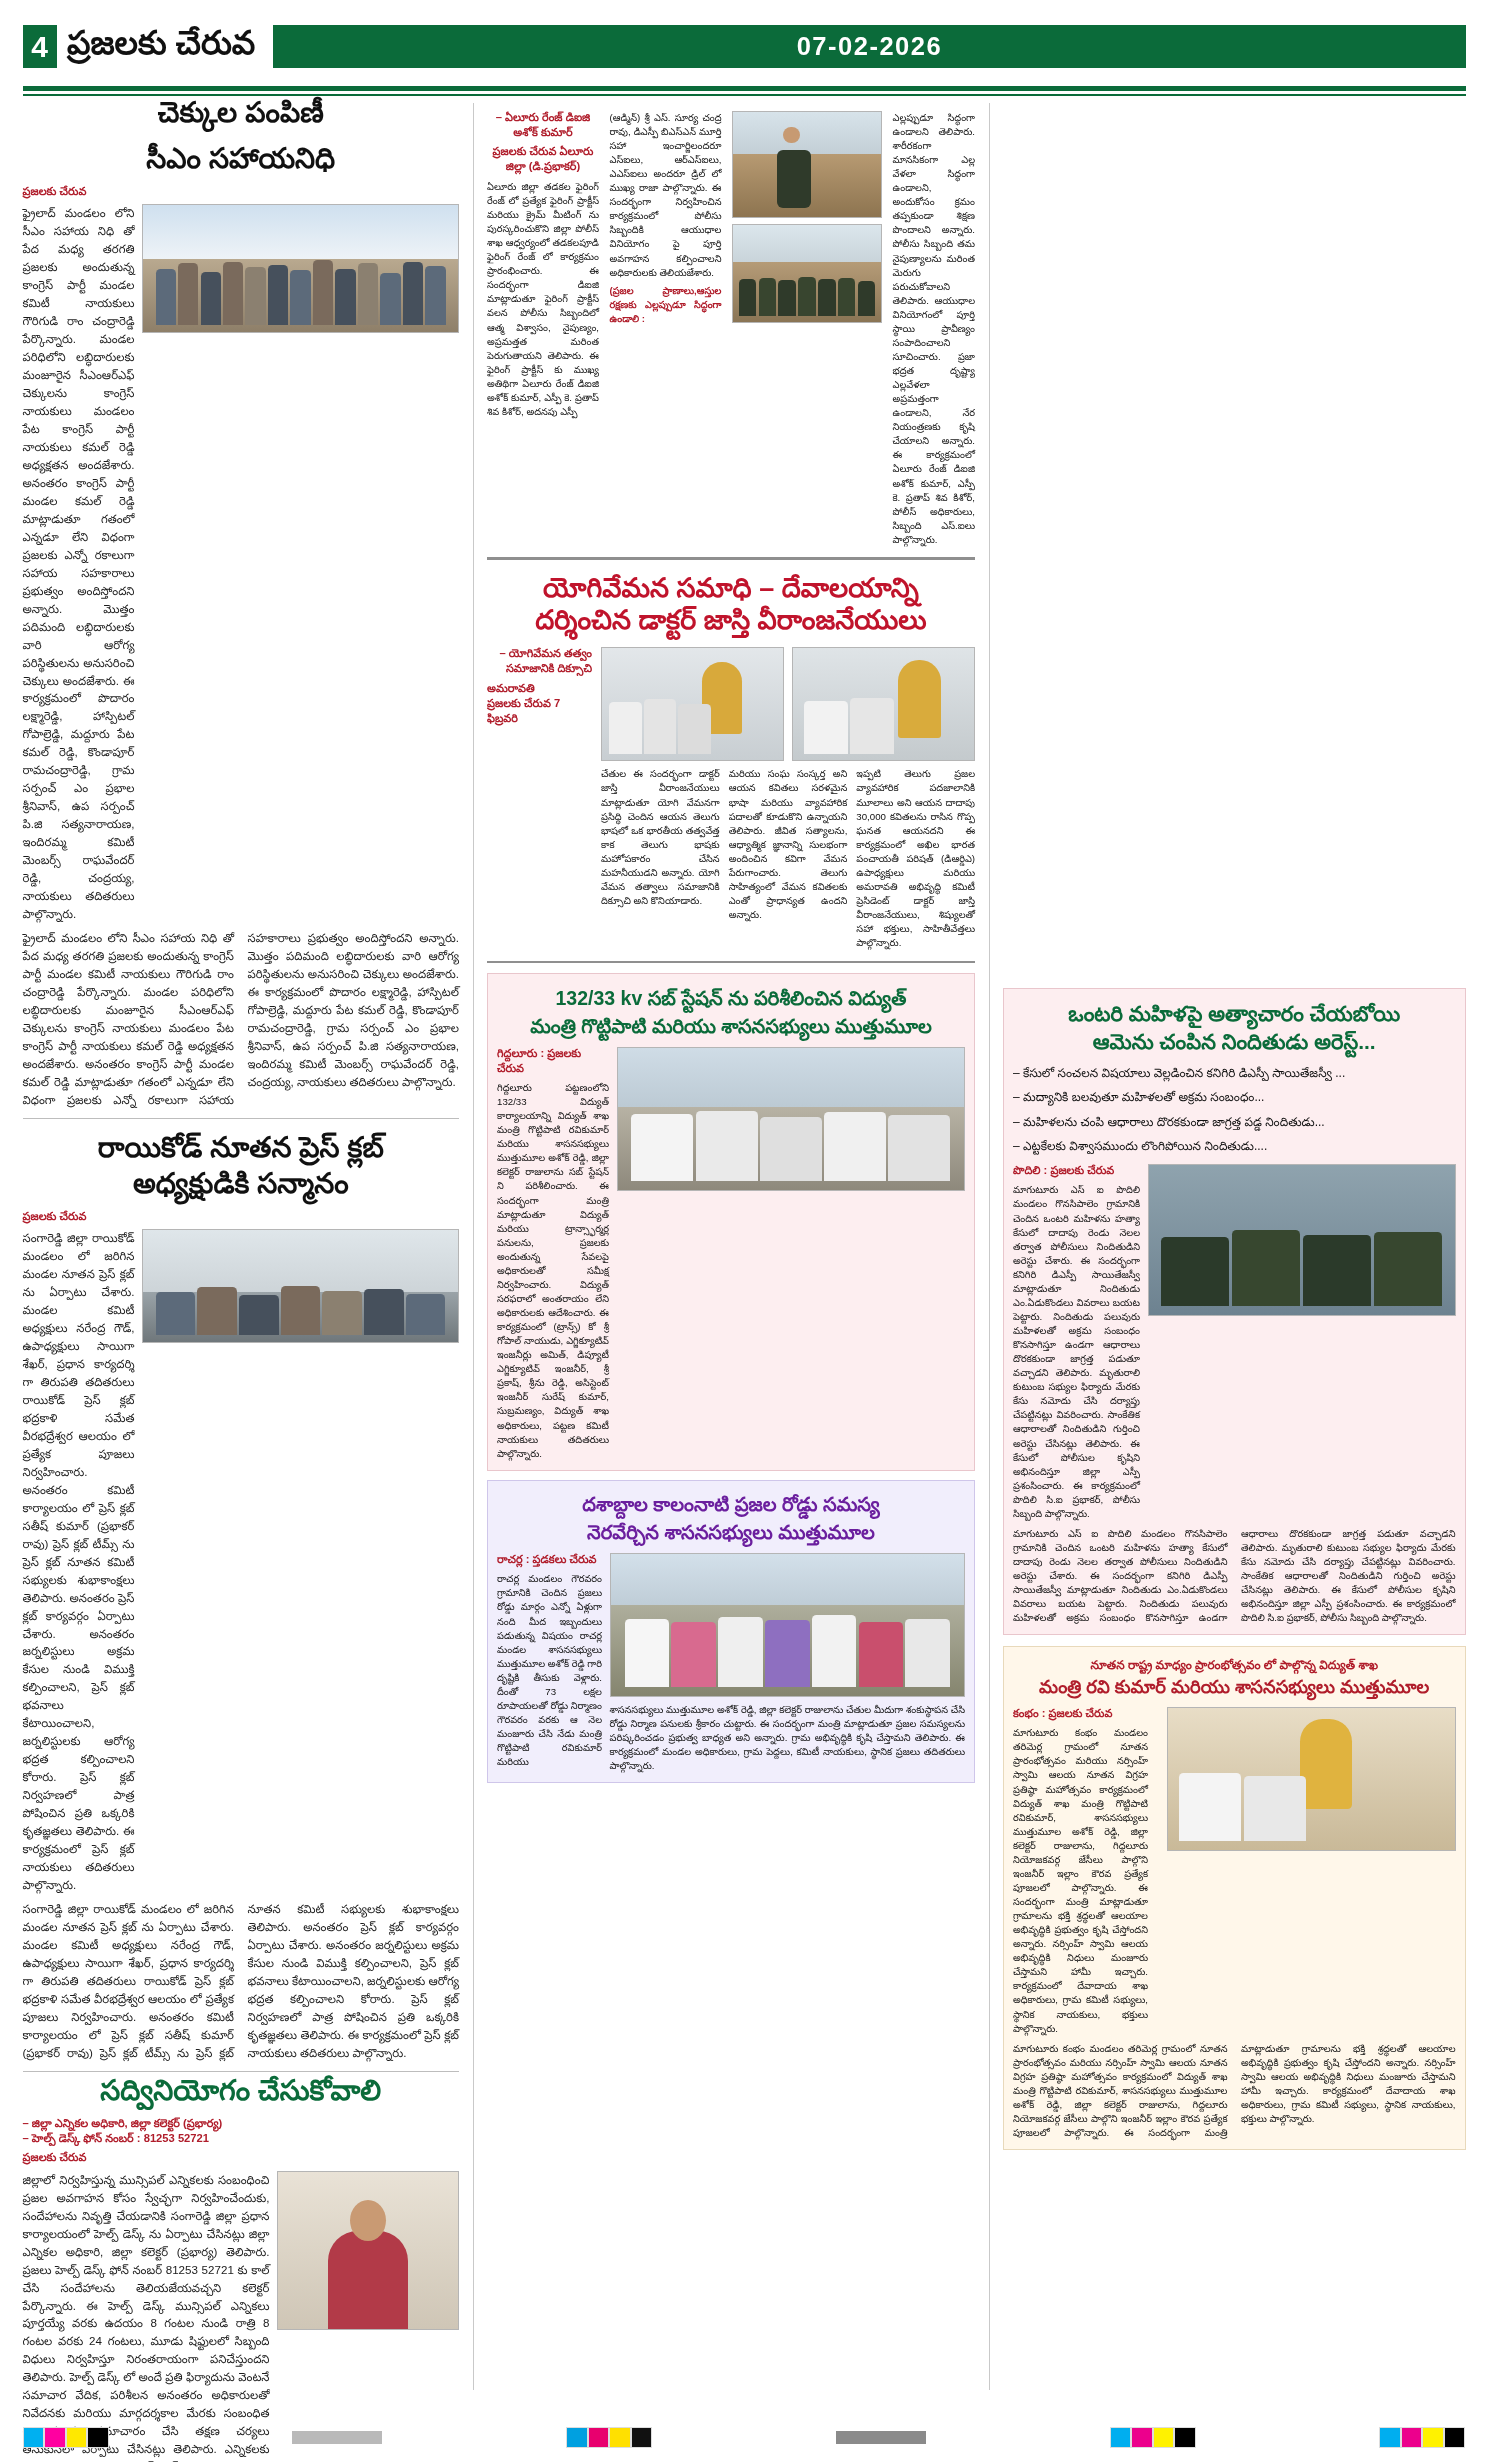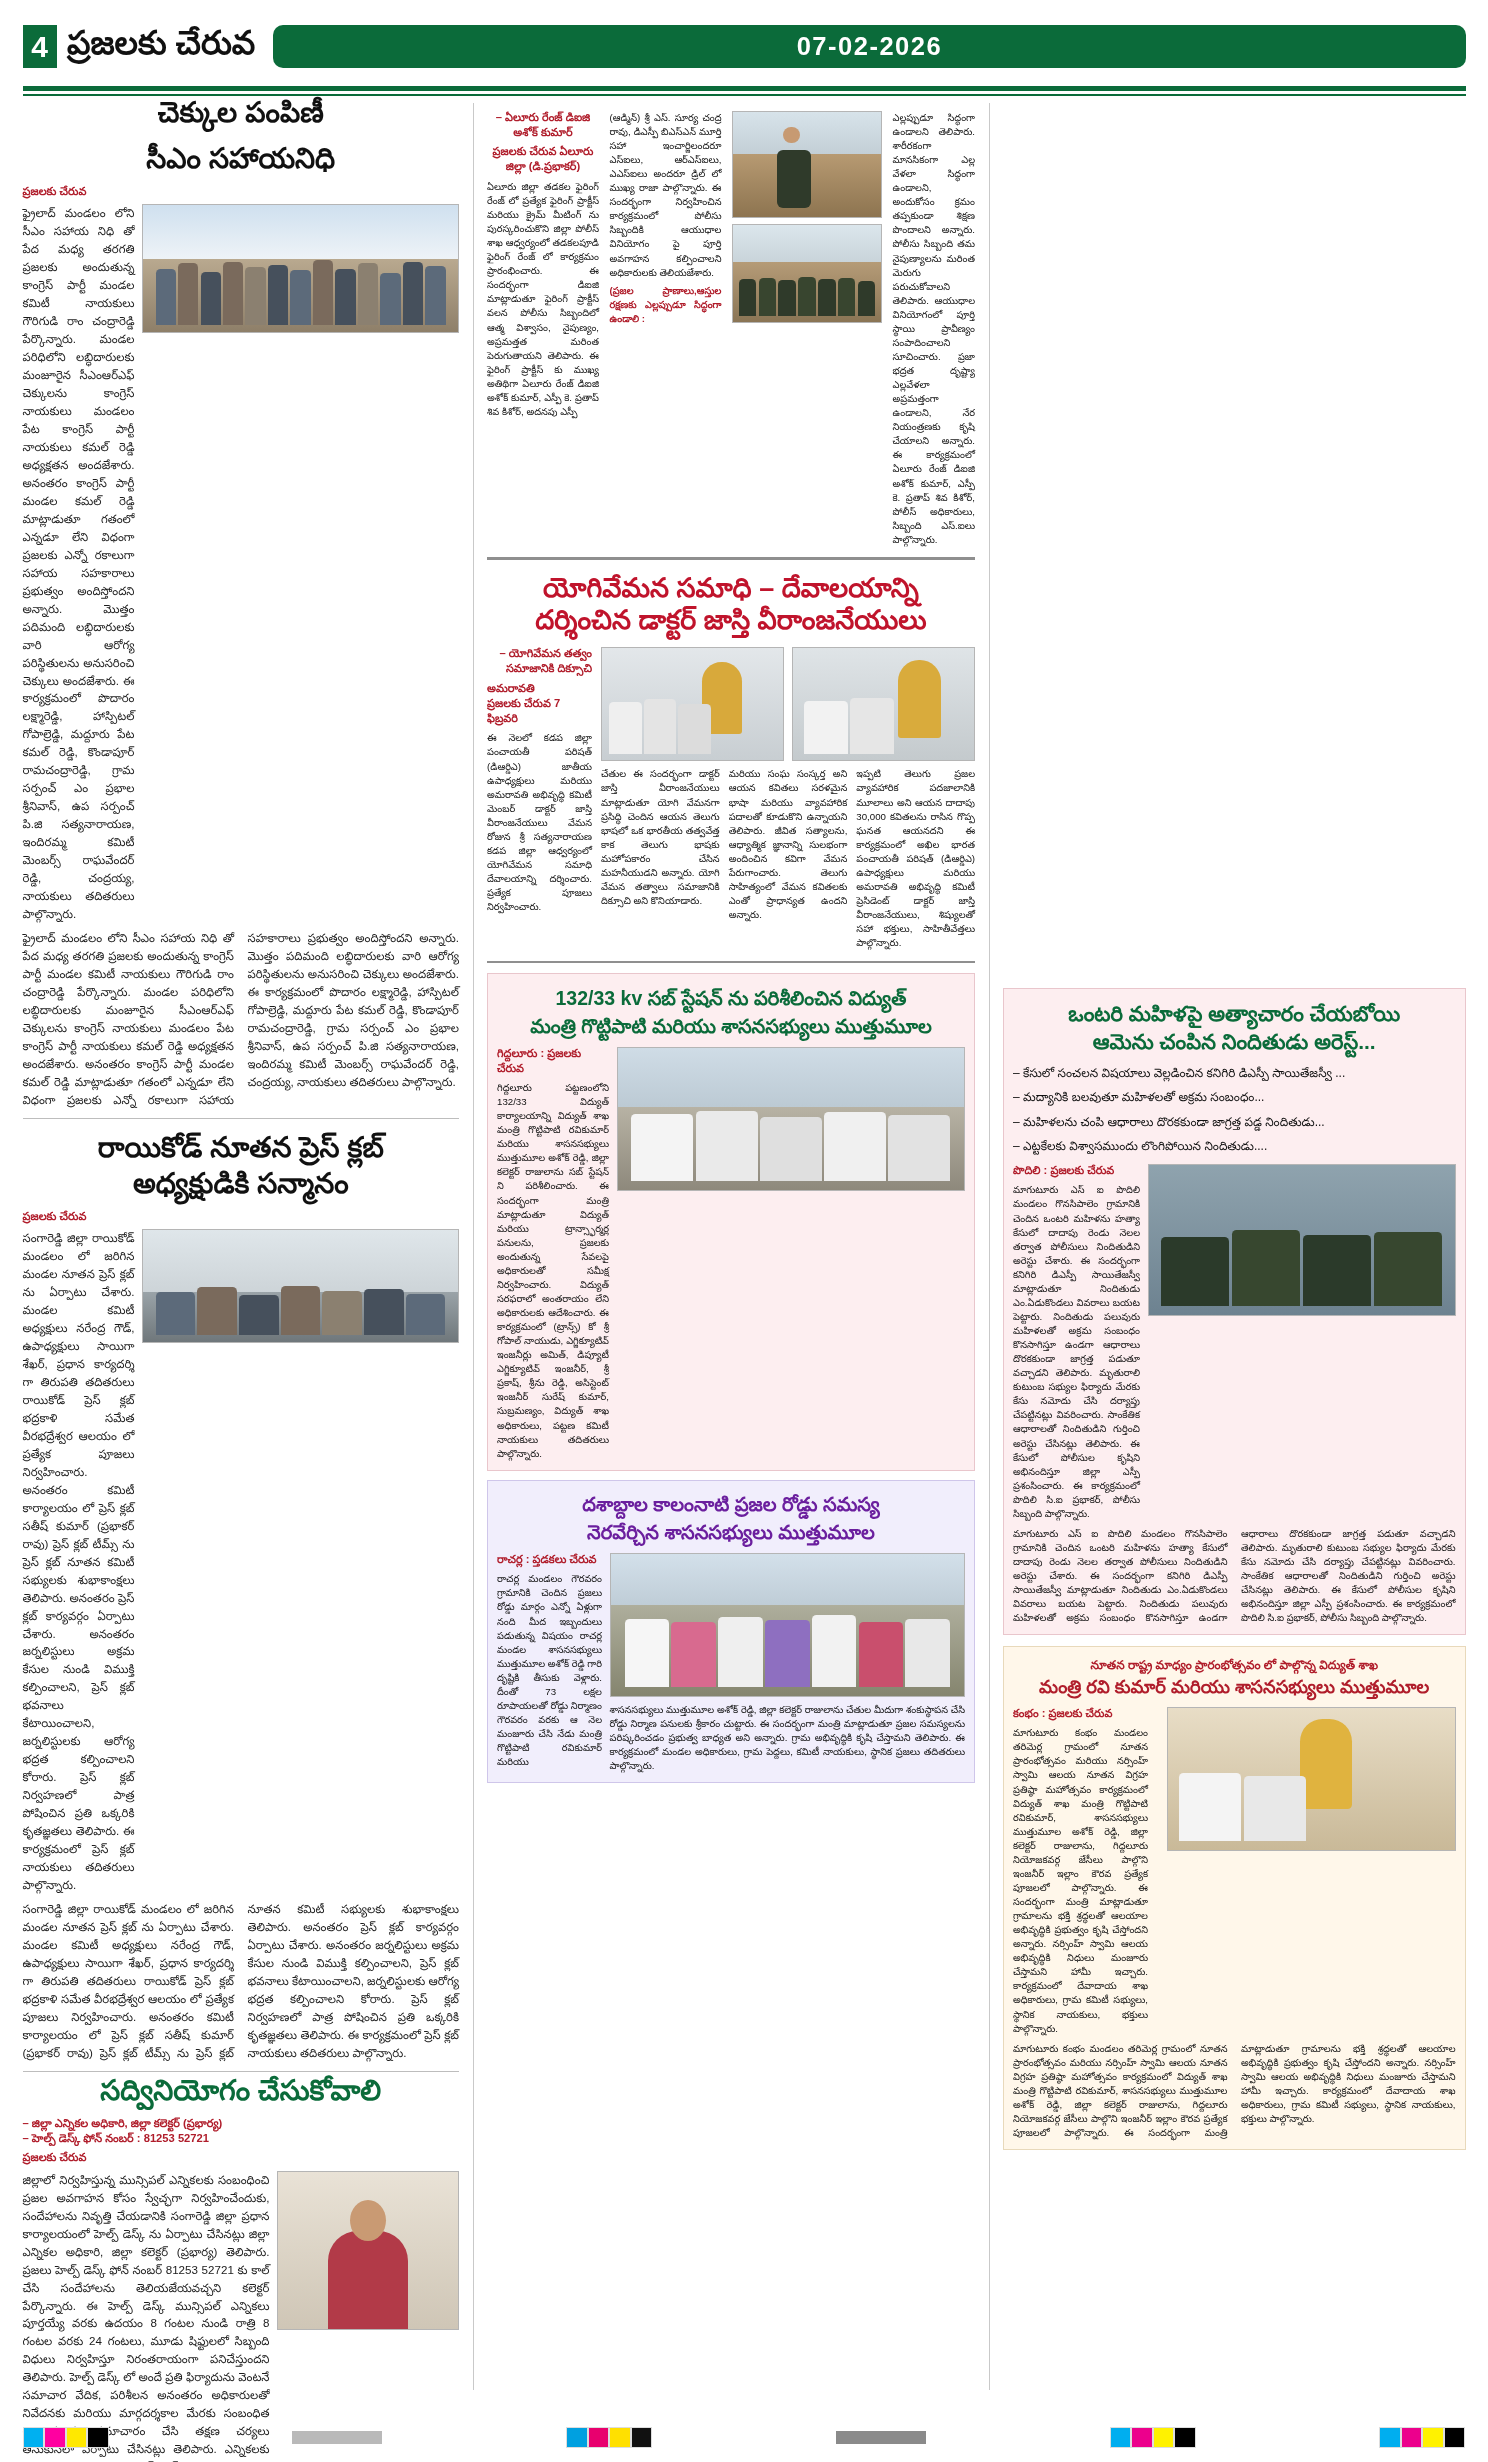"07-02-2026" .date-bar { border-radius: 10px -> none }
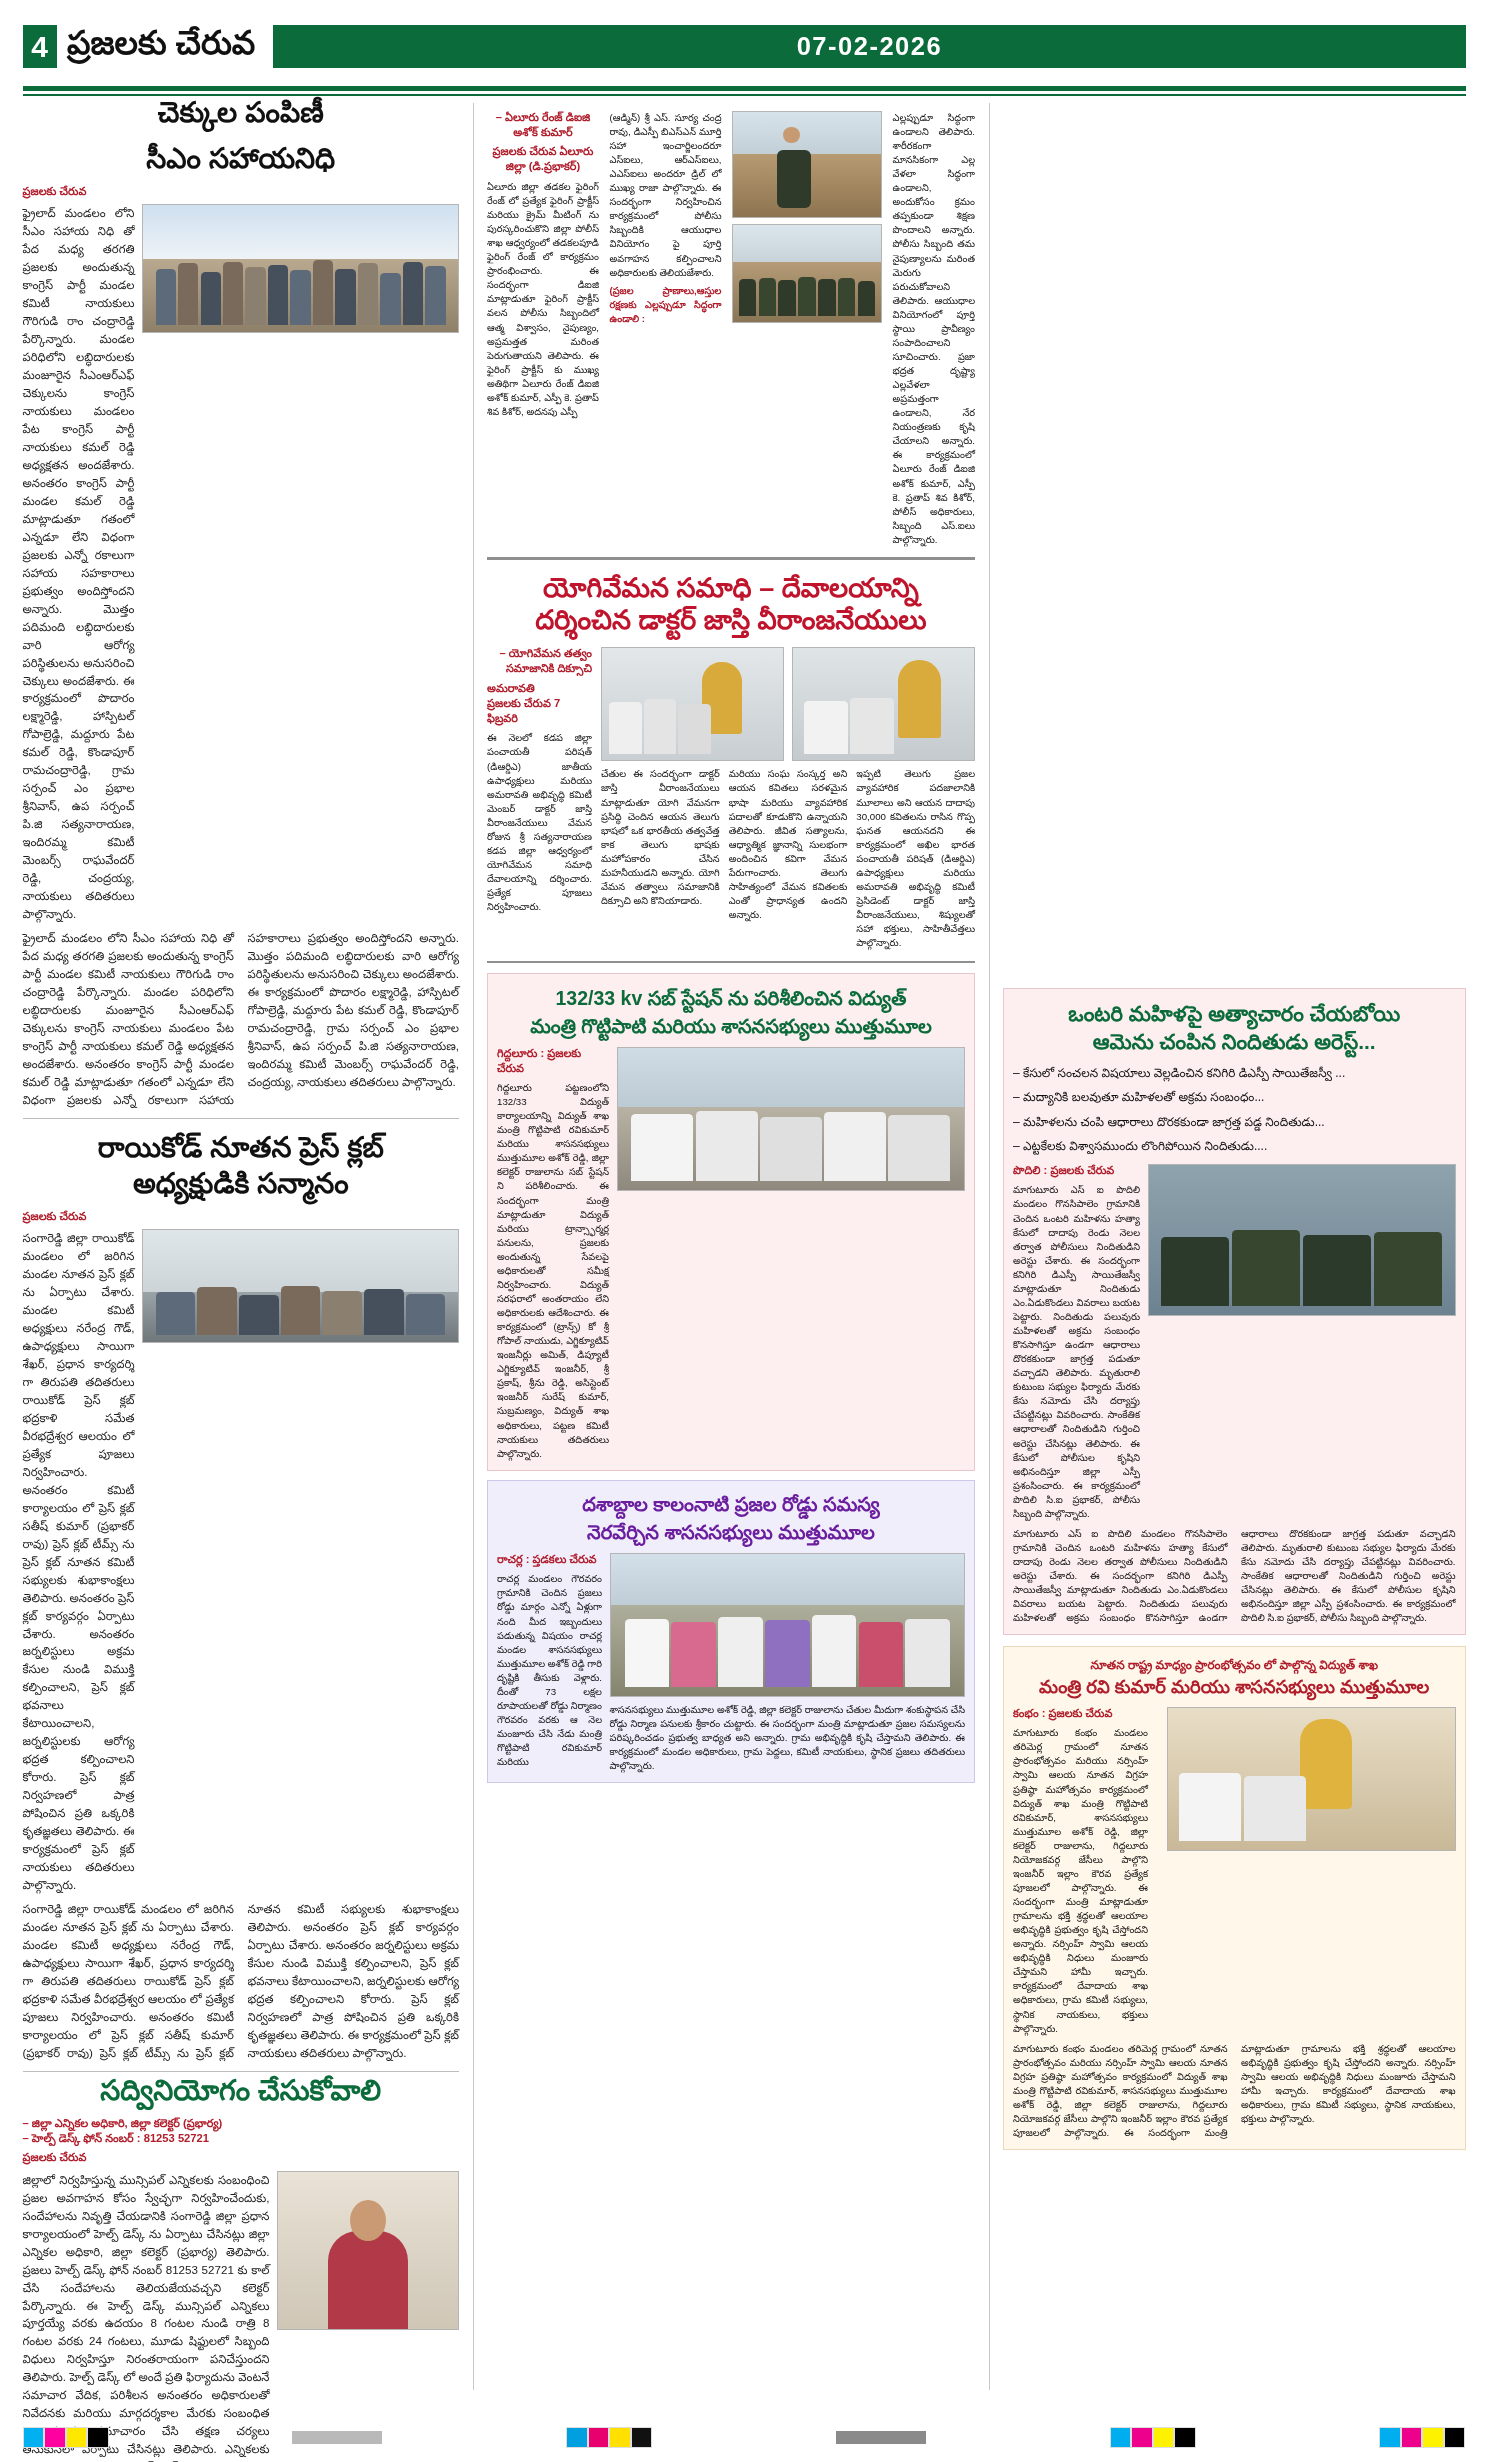"ఈ నెలలో కడప జిల్లా పంచాయతీ" div.tiny { html: <div>ఈ నెలలో కడప జిల్లా పంచాయతీ పరిషత్ (డిఆర్డిఎ) జాతీయ ఉపాధ్యక్షులు మరియు అమరావతి అభివృద్ధి కమిటీ మెంబర్ డాక్టర్ జాస్తి వీరాంజనేయులు వేమన రోజున శ్రీ సత్యనారాయణ కడప జిల్లా ఆధ్వర్యంలో యోగివేమన సమాధి దేవాలయాన్ని దర్శించారు. ప్రత్యేక పూజలు నిర్వహించారు.</div> -> none }
